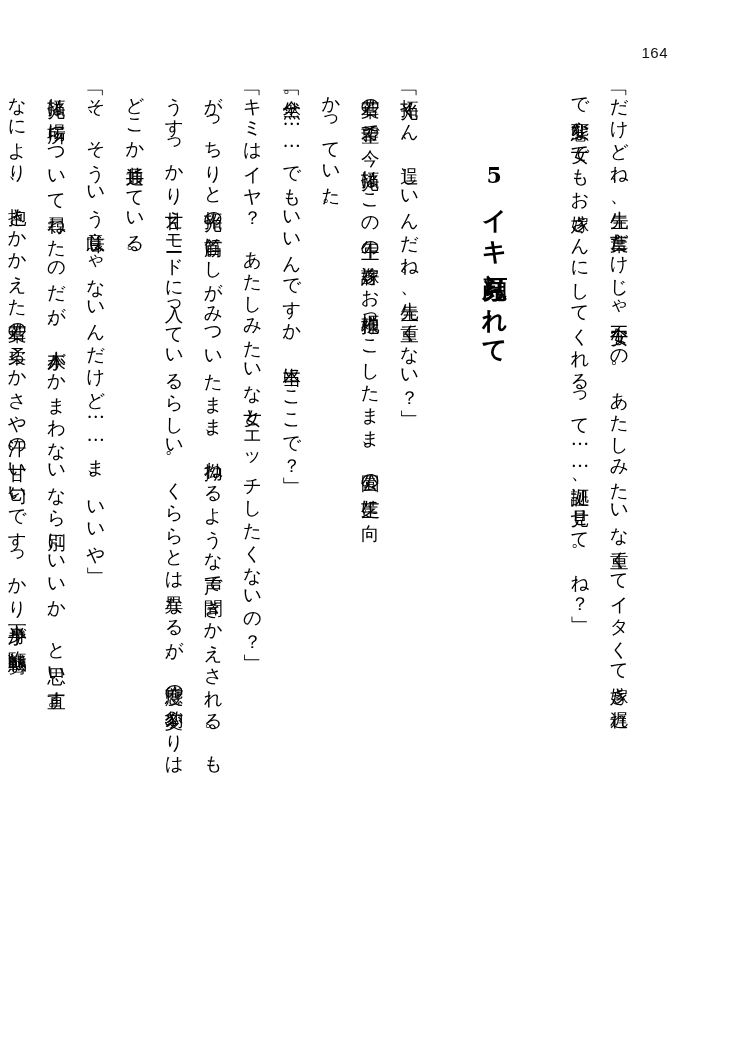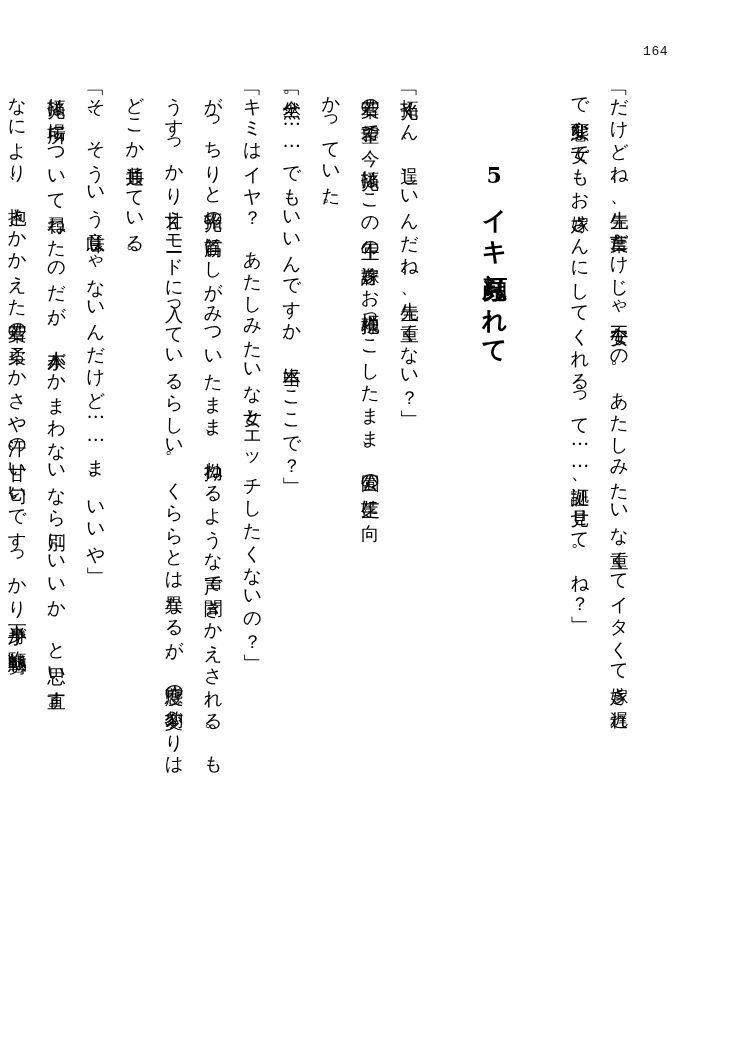"164" .page-number { font-family: Liberation Mono, monospace -> Liberation Sans, sans-serif; font-size: 13px -> 15px }
